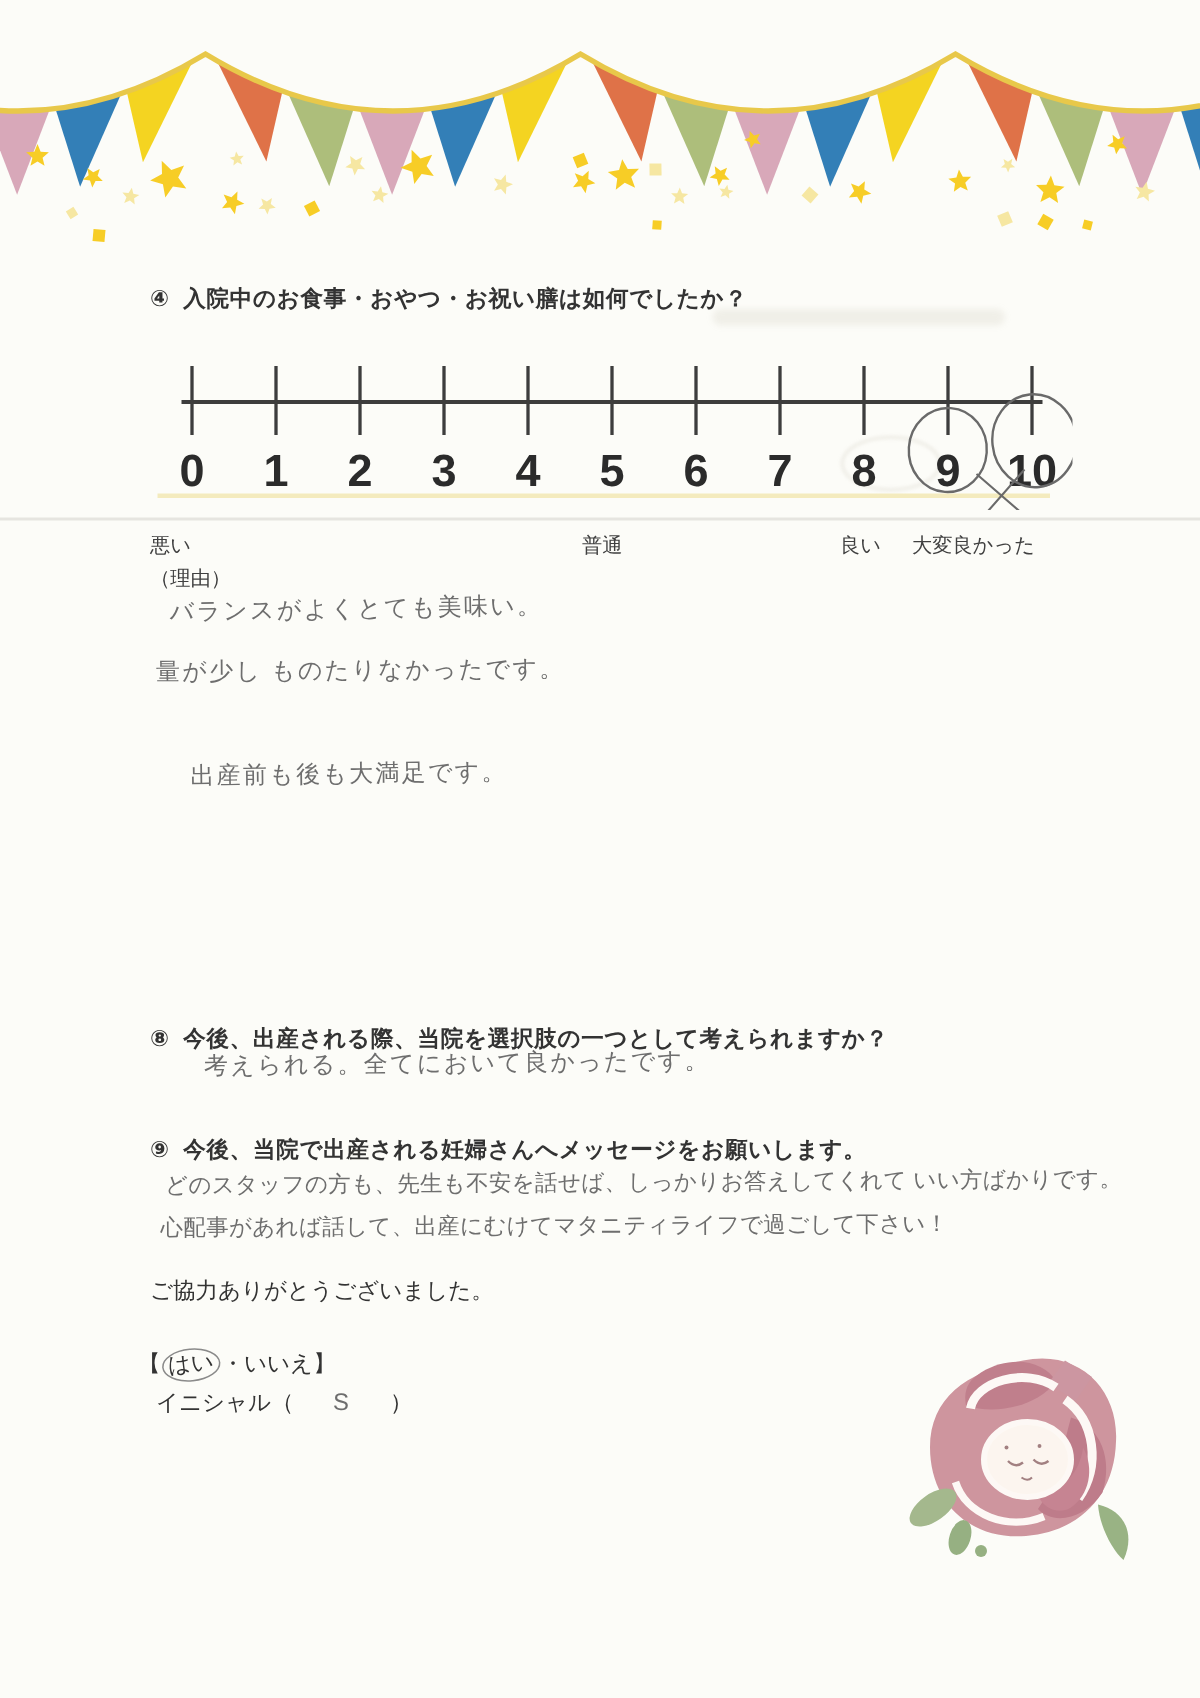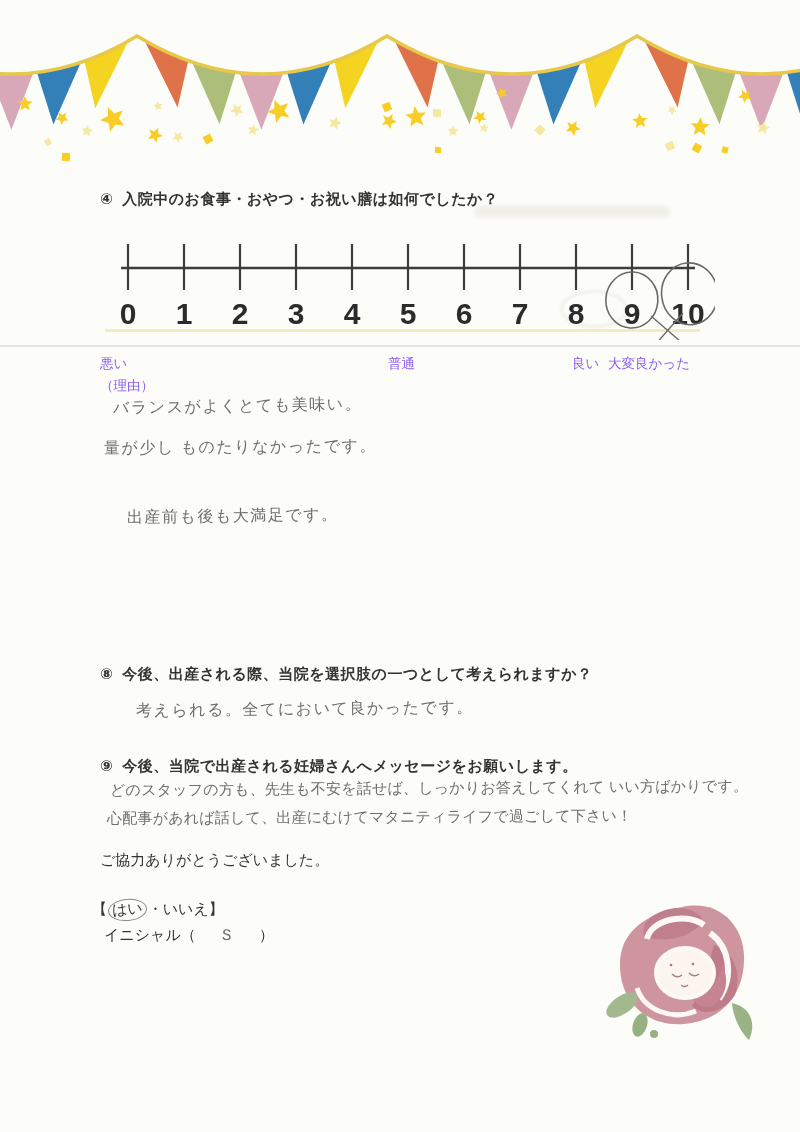"悪い" .slabel { color: #8b5cf6 -> #404040 }
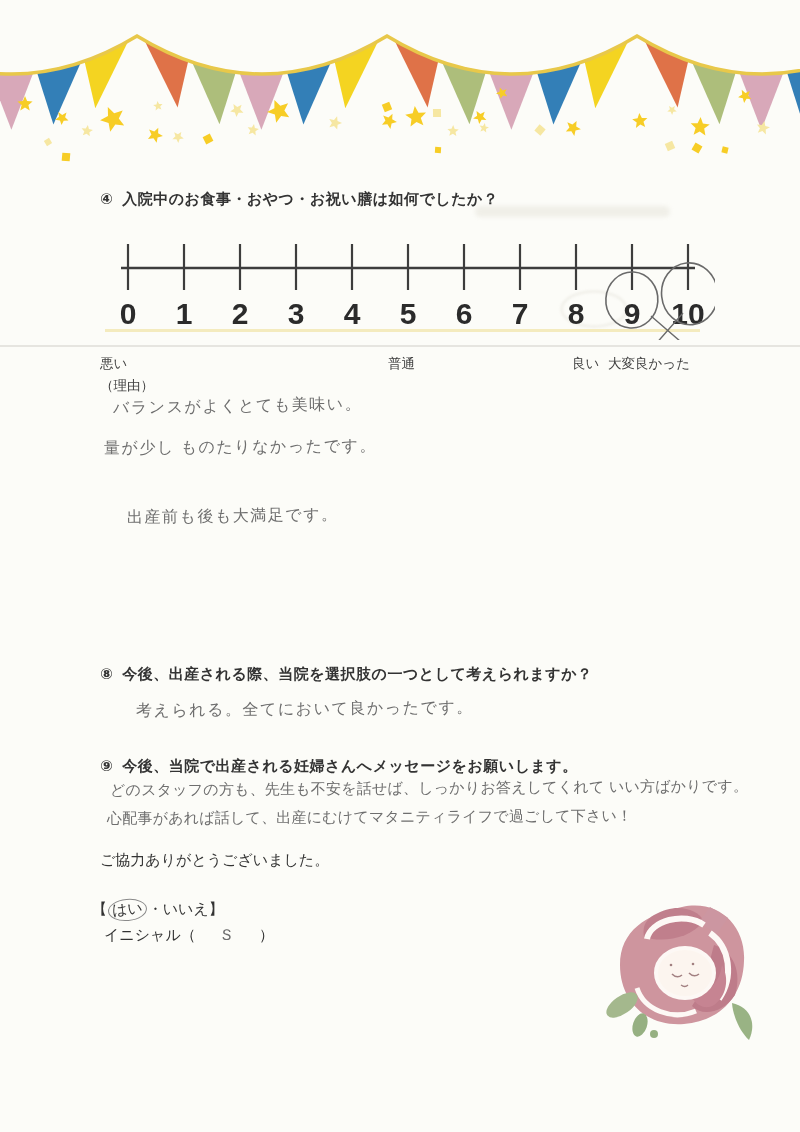"良い" span.slabel { left: 572px -> 560px }
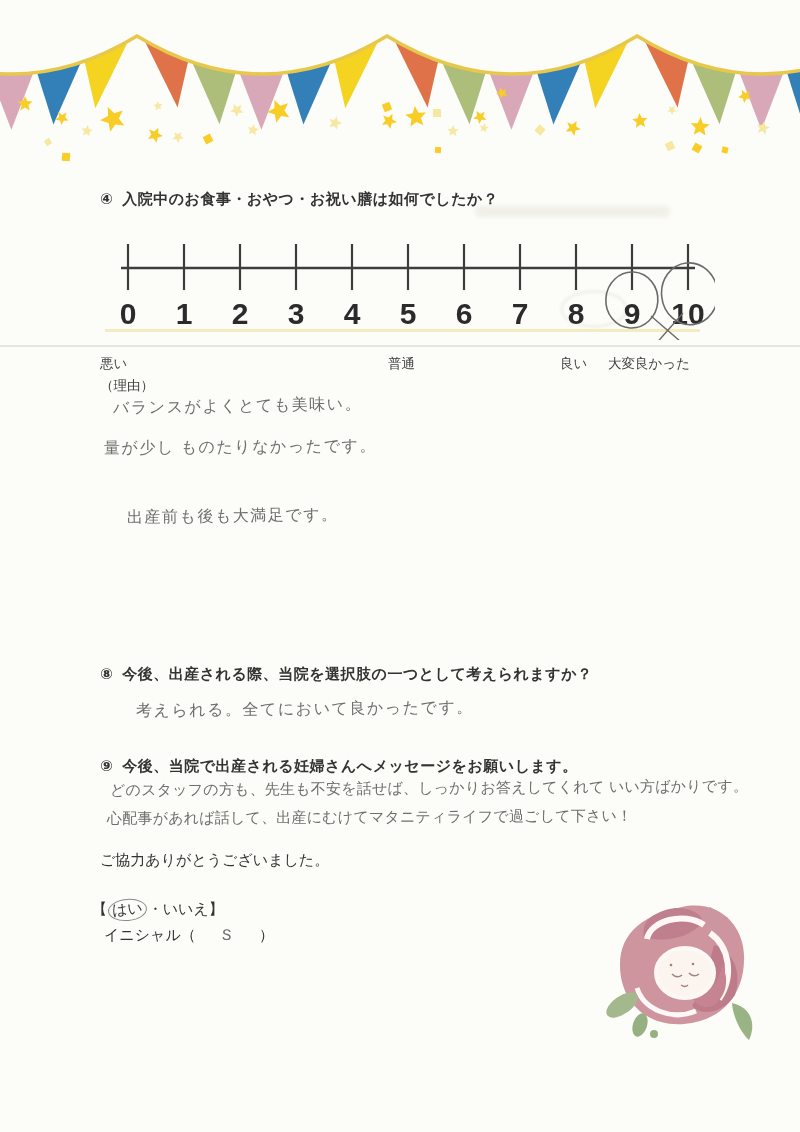"⑧ 今後、出産される際、当院を選択肢の一つとして考えられますか？" div.q { top: 665px -> 683px }
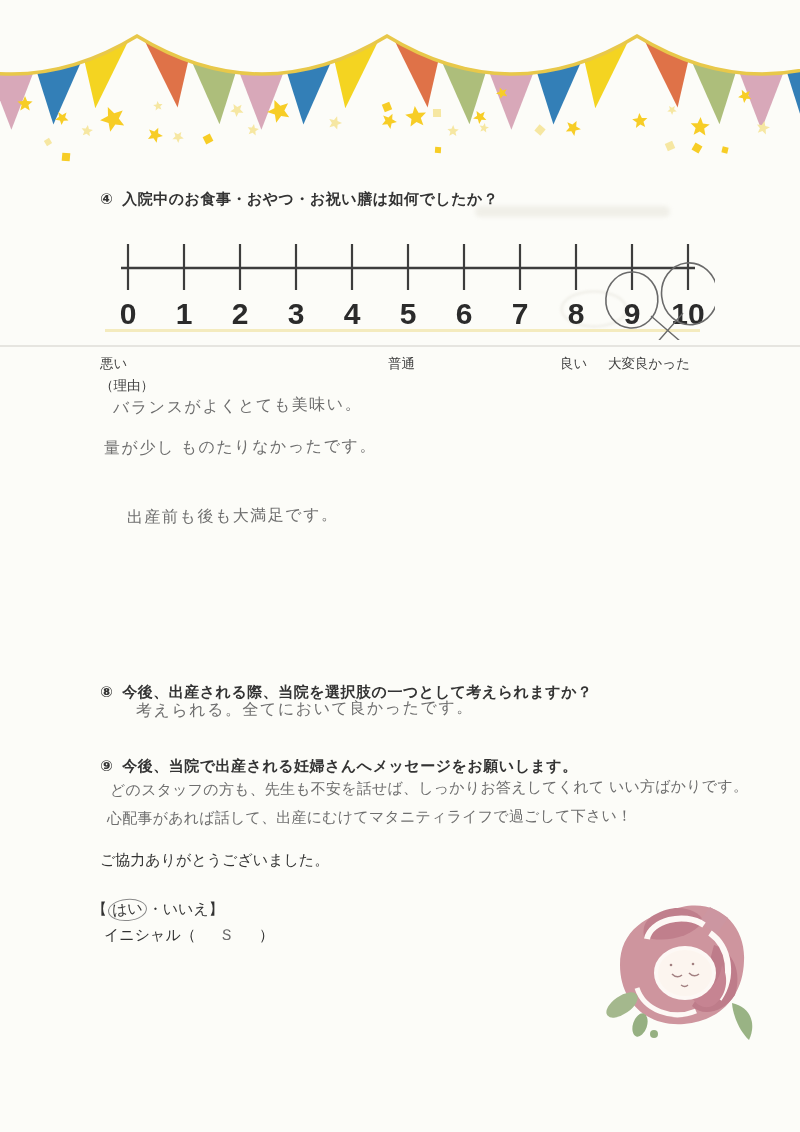"ご協力ありがとうございました。" .plain { font-family: Liberation Mono, monospace -> none }
